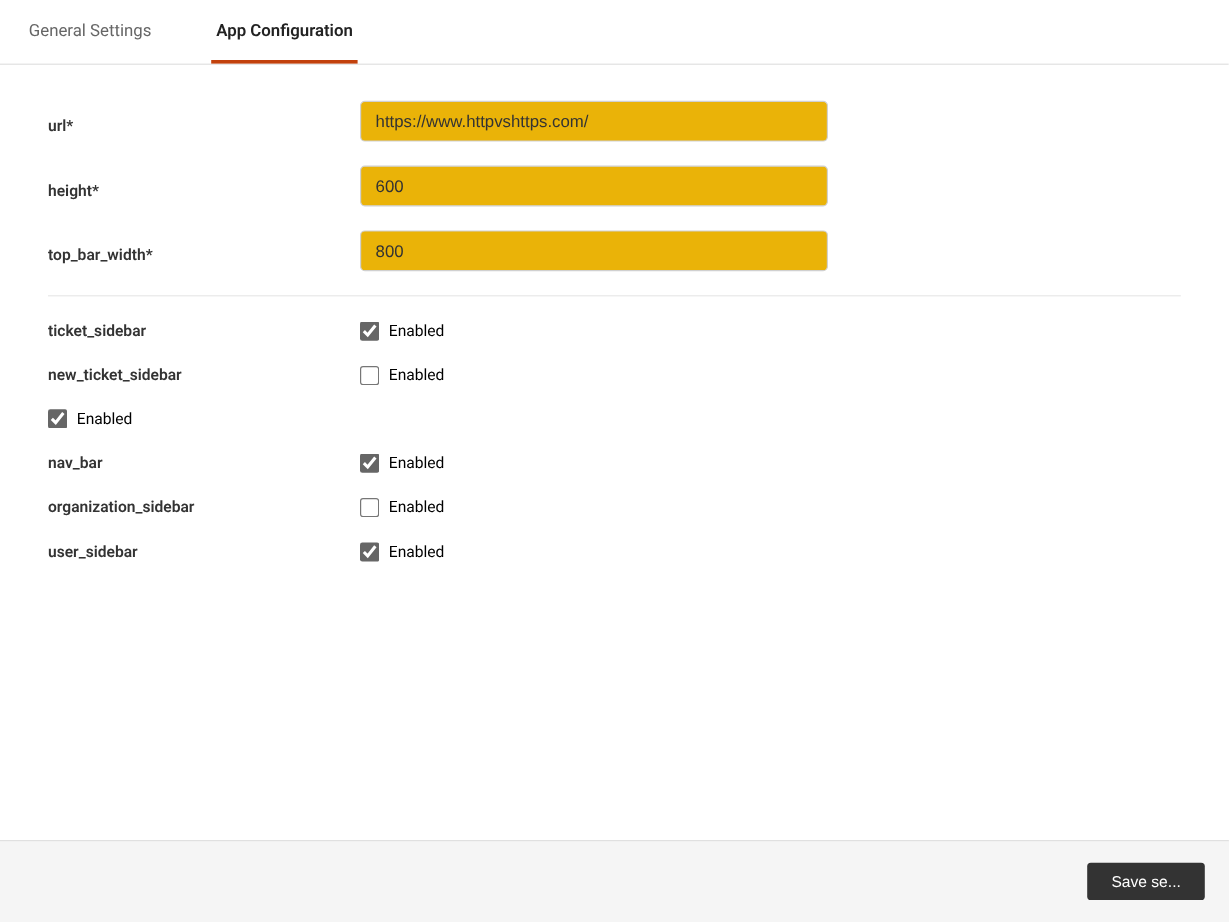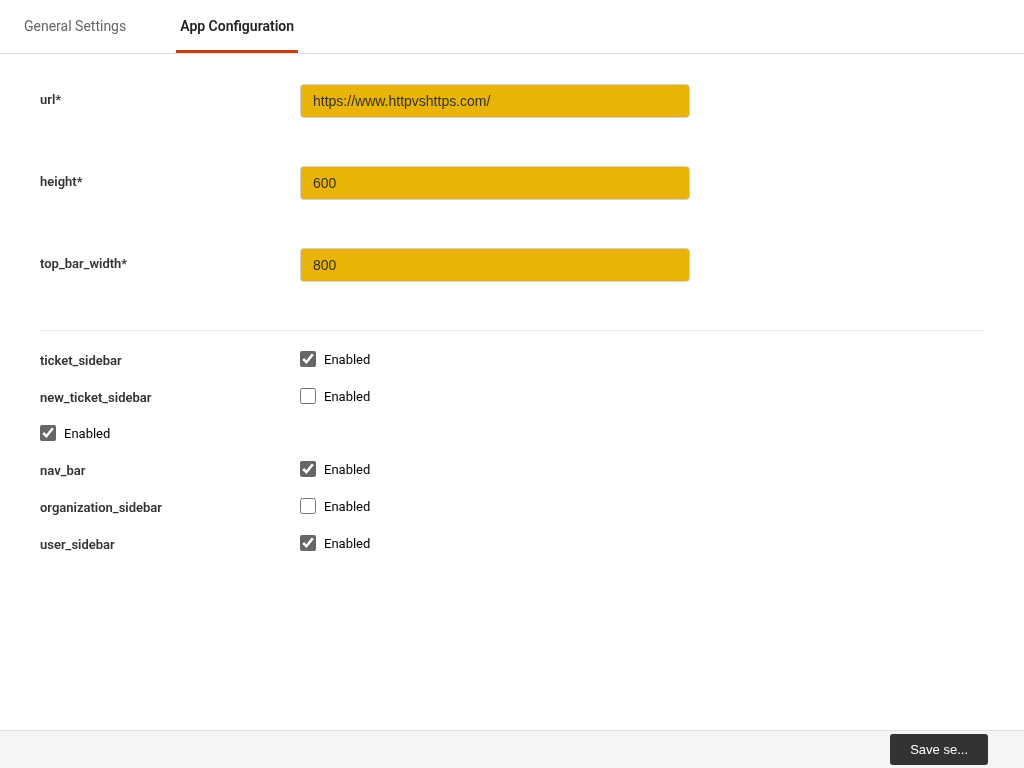"url*" .form-row { align-items: flex-start -> center; margin-bottom: 48px -> 20px }
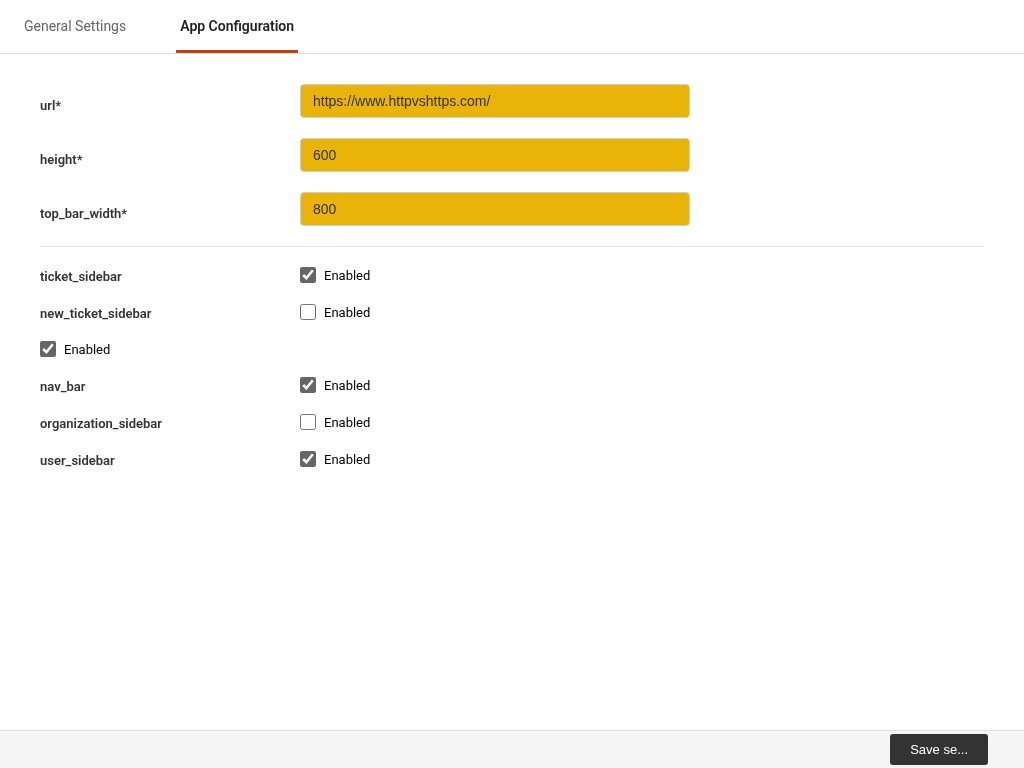"ticket_sidebar" .checkbox-row { align-items: flex-start -> flex-end }
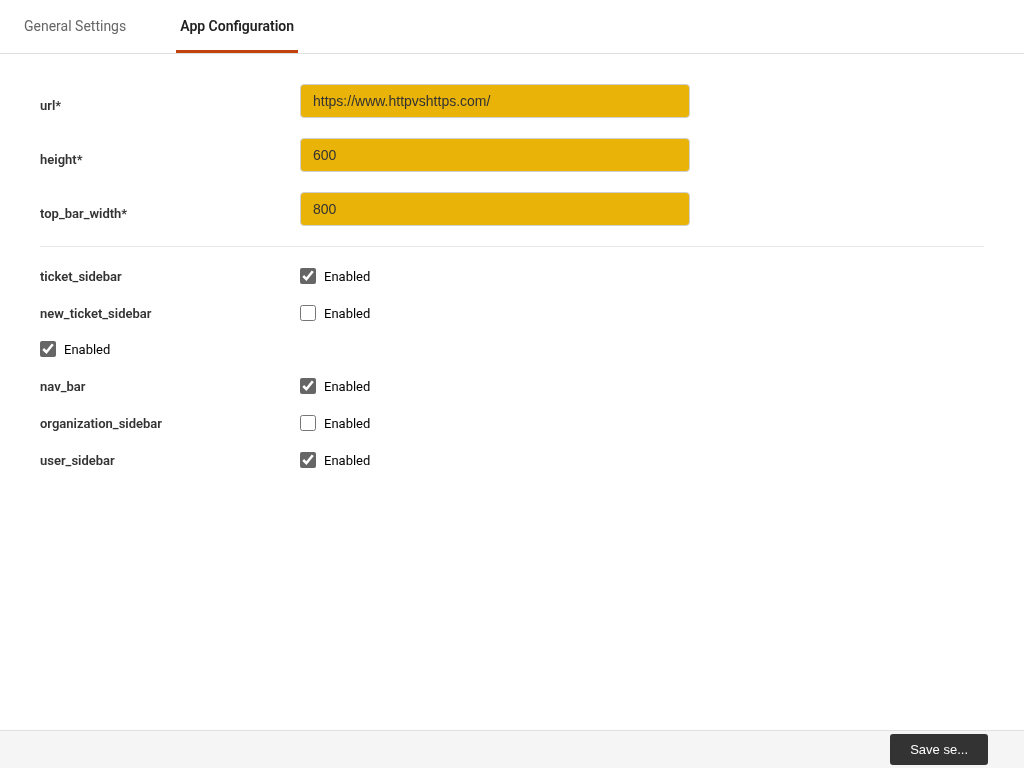"Save se..." .footer-bar { height: 38px -> 68px; padding: 0 36px -> 0 20px }
